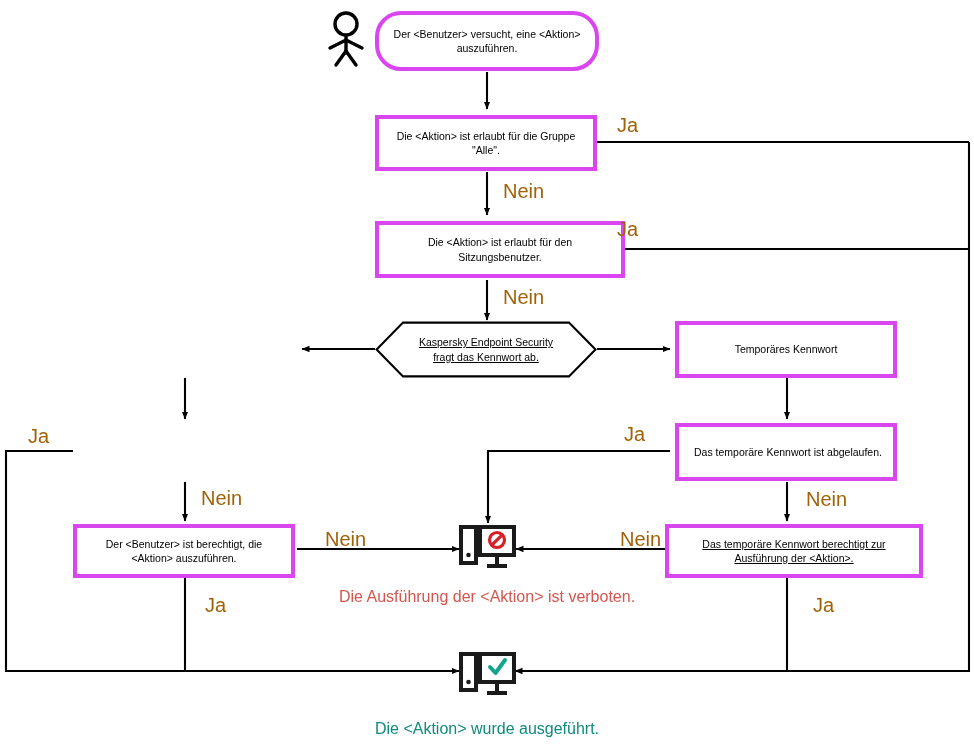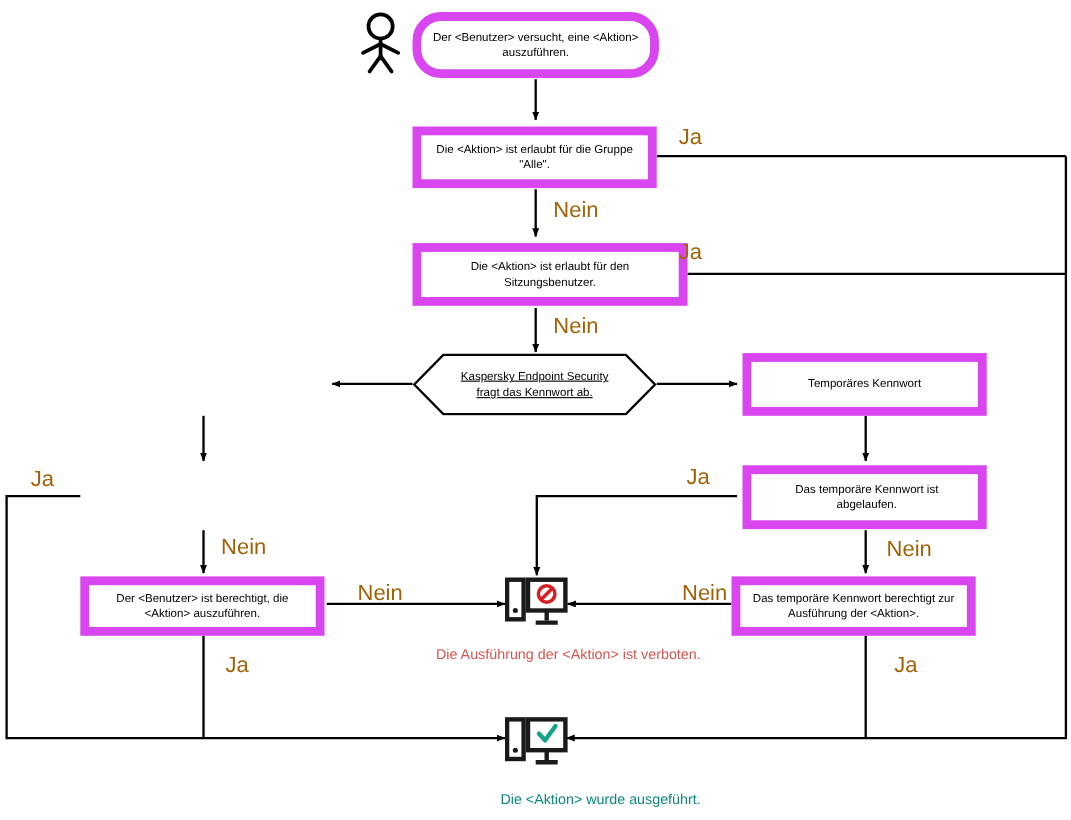"Der <Benutzer> versucht, eine <Aktion>" .node { border: 8px solid #d946ef -> 4px solid #d946ef }
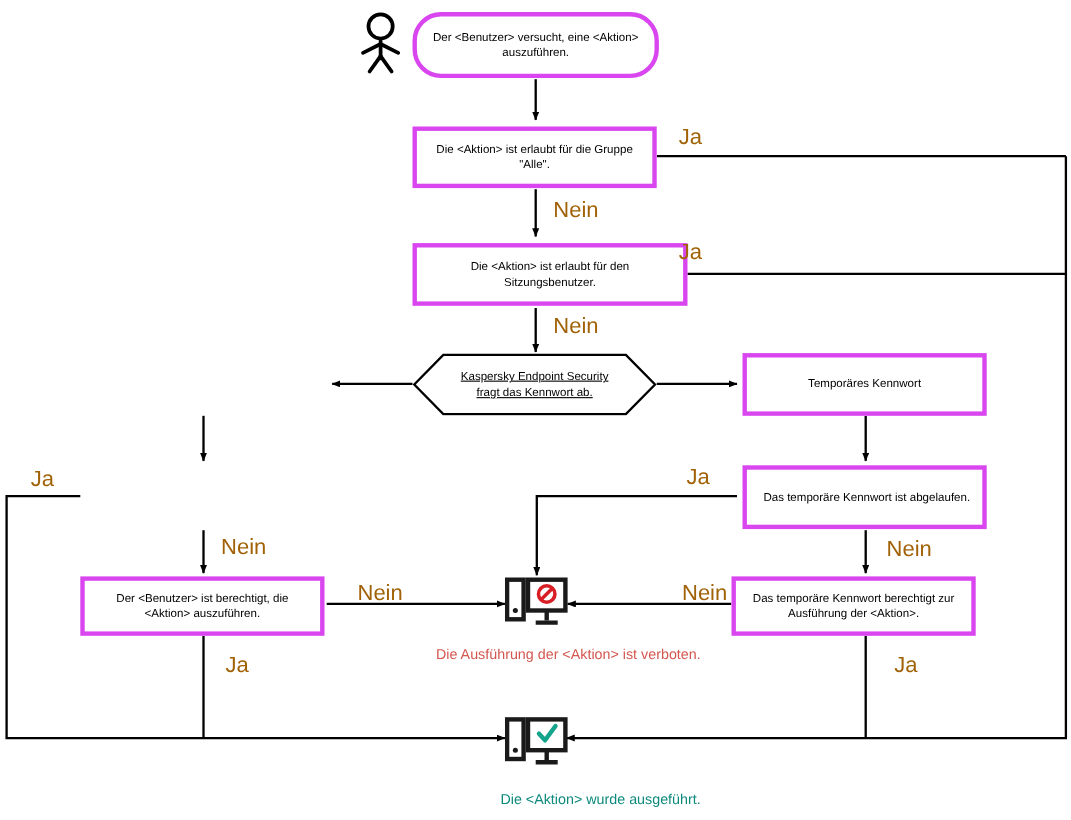"Das temporäre Kennwort berechtigt zur" div.node { text-decoration: none -> underline; width: 222px -> 258px }
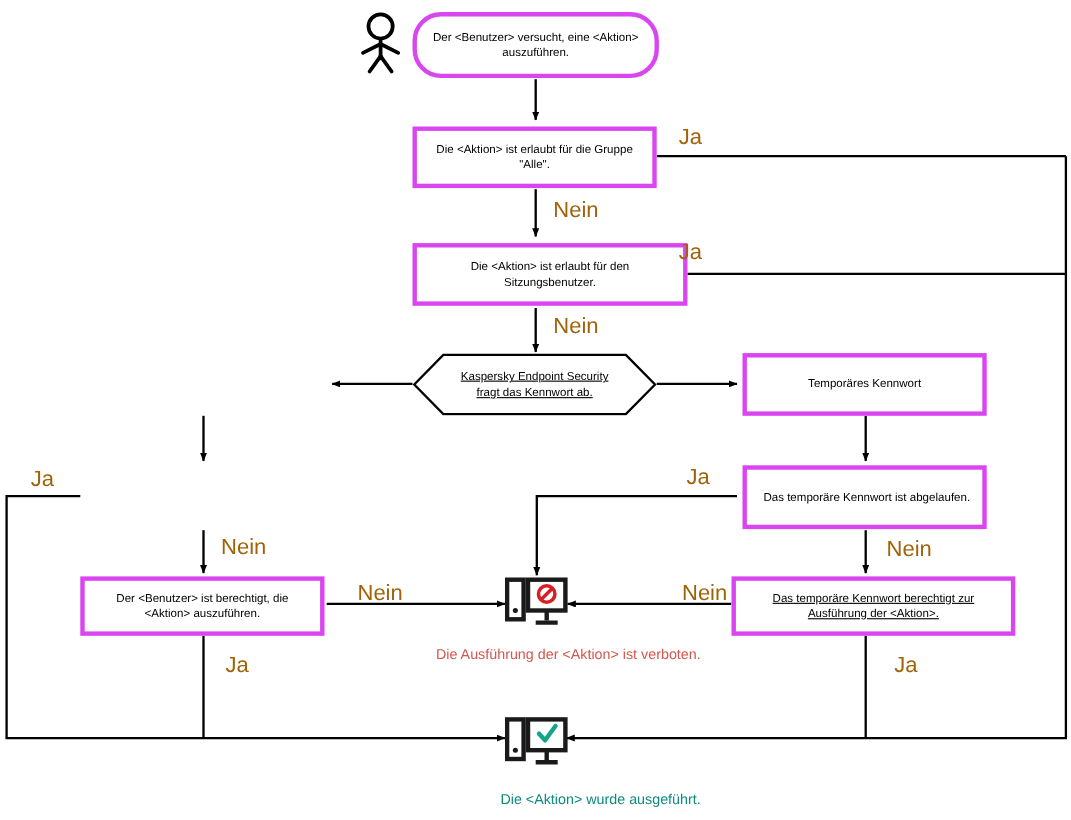"Die Ausführung der <Aktion> ist" .caption { font-size: 13px -> 16px; text-align: right -> center }
